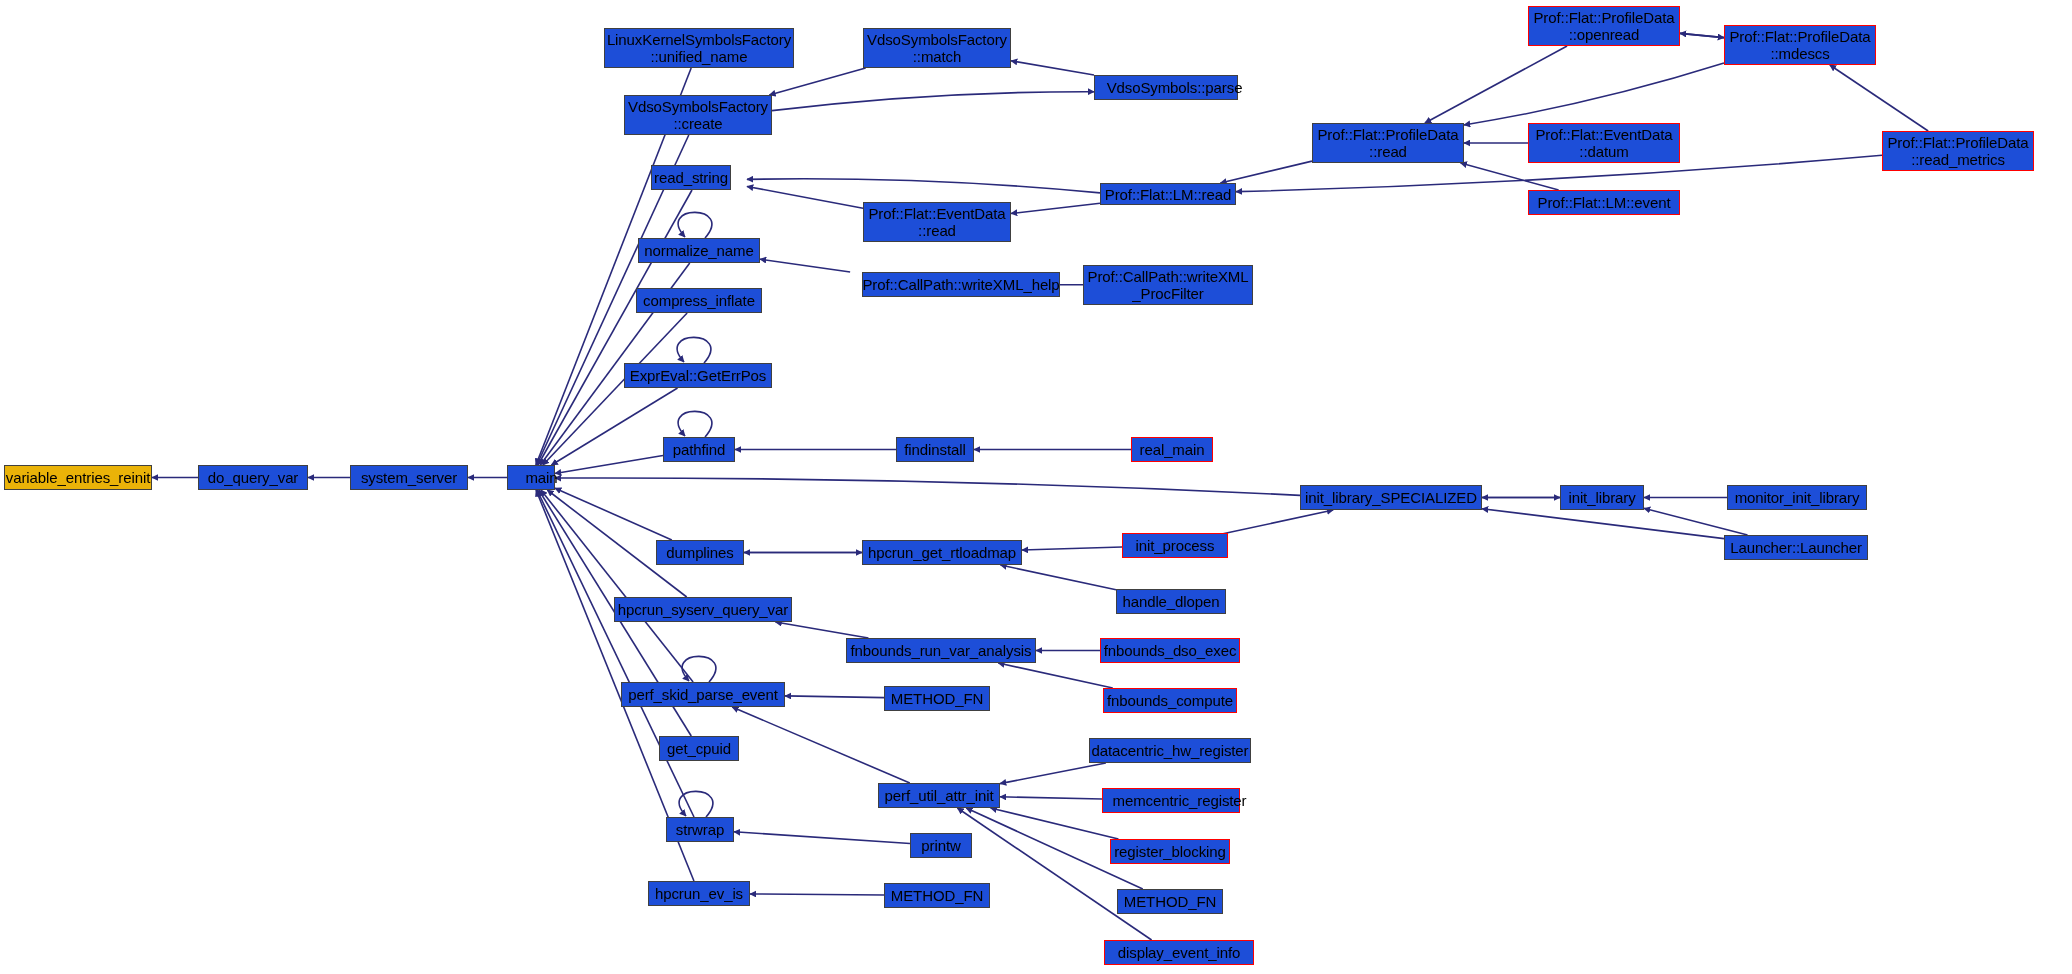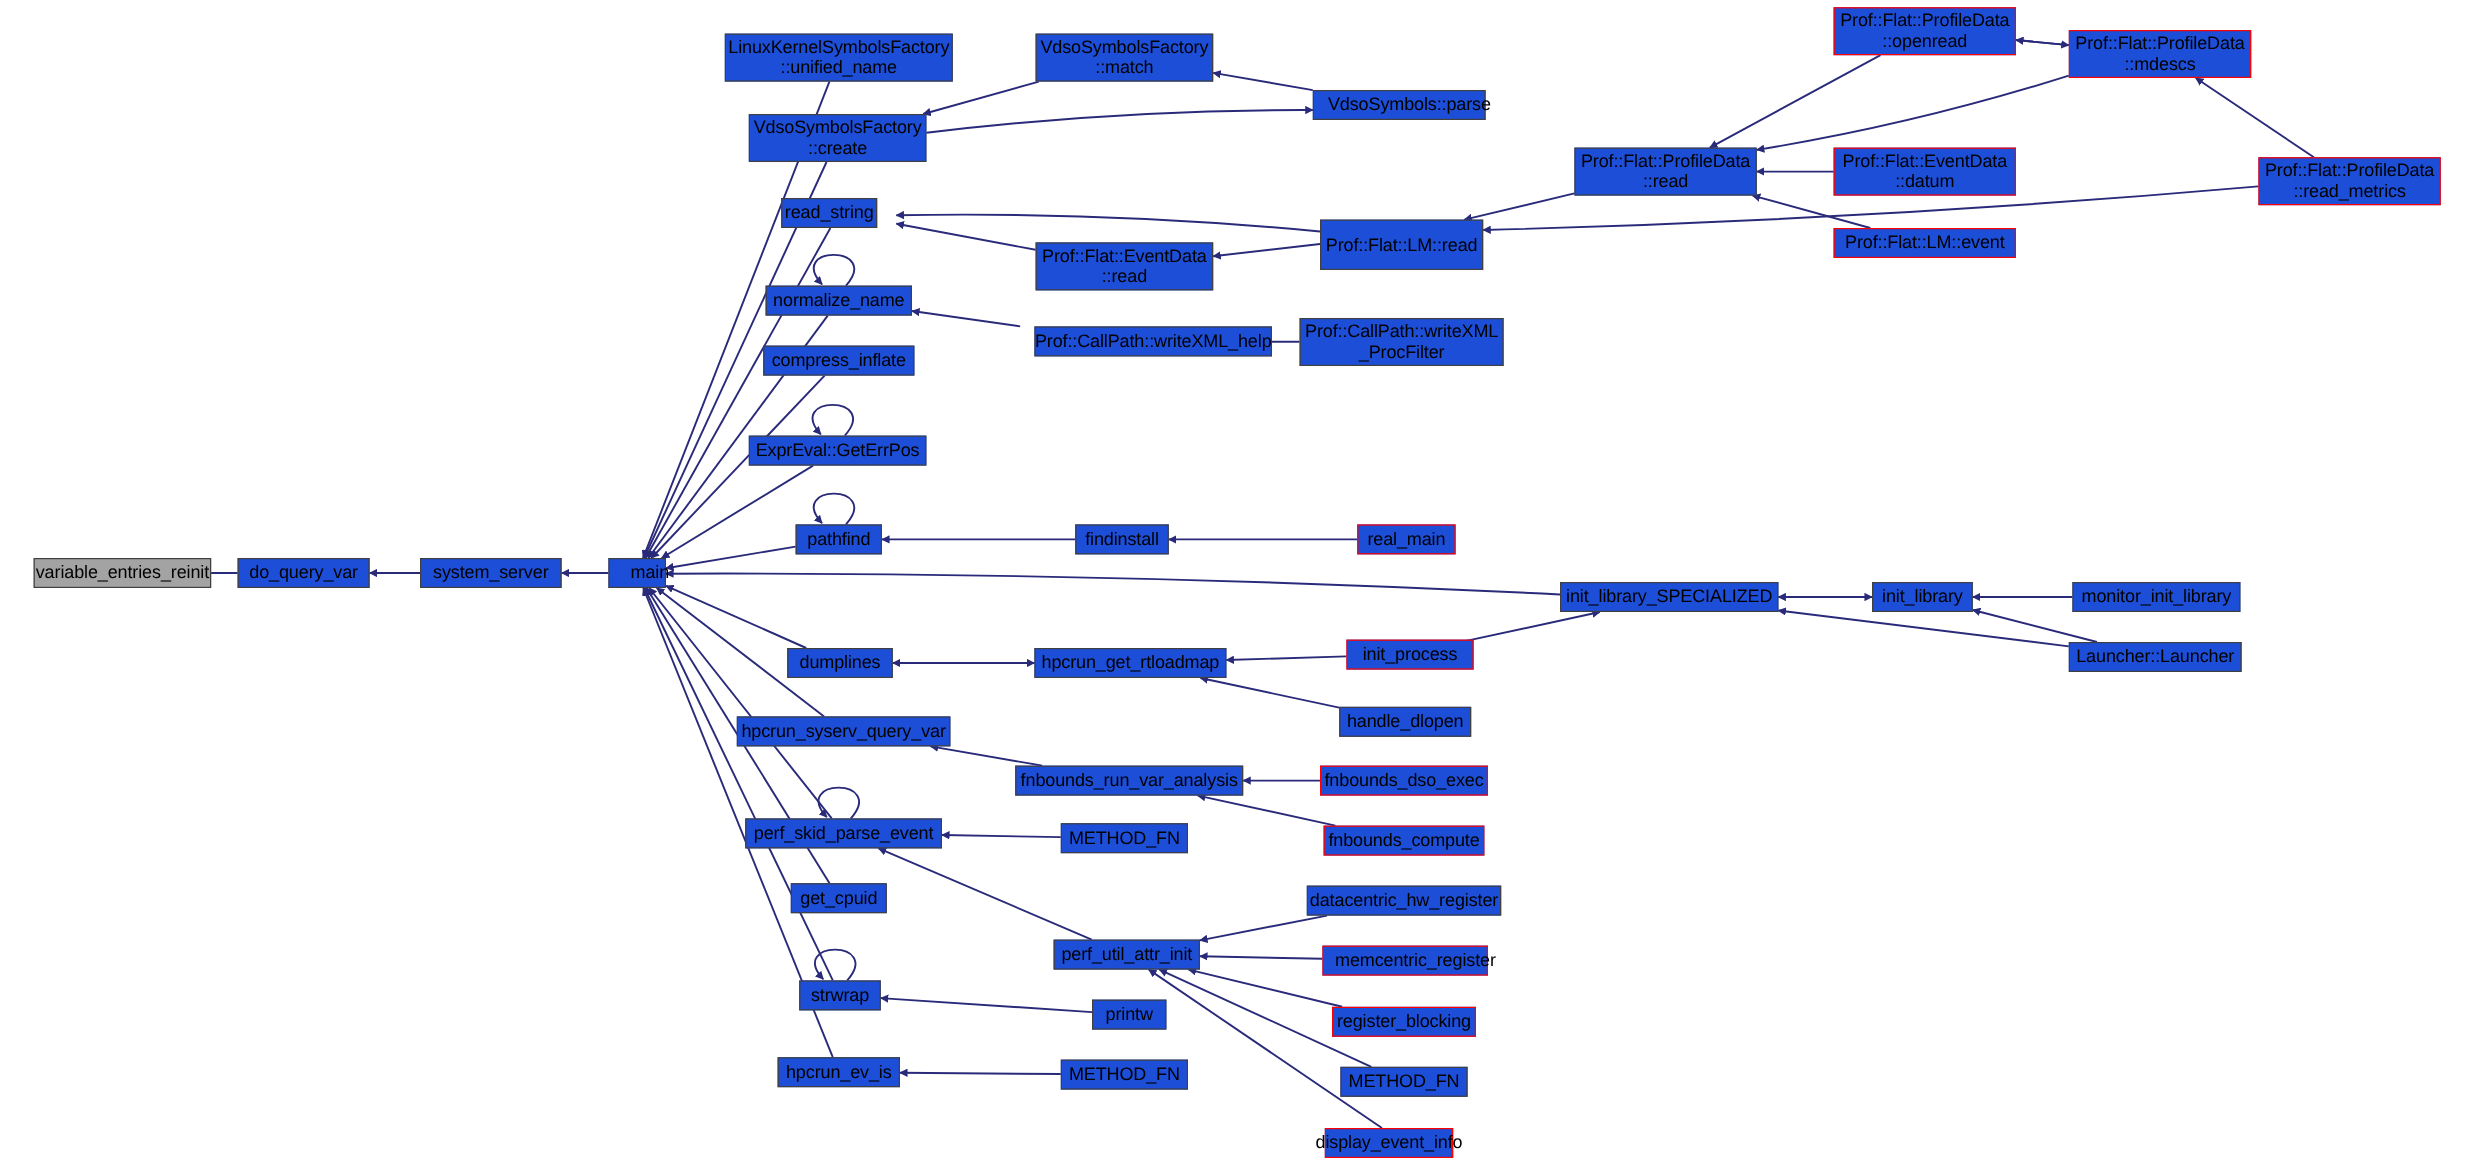"Prof::Flat::LM::read" div.node { height: 42px -> 22px }
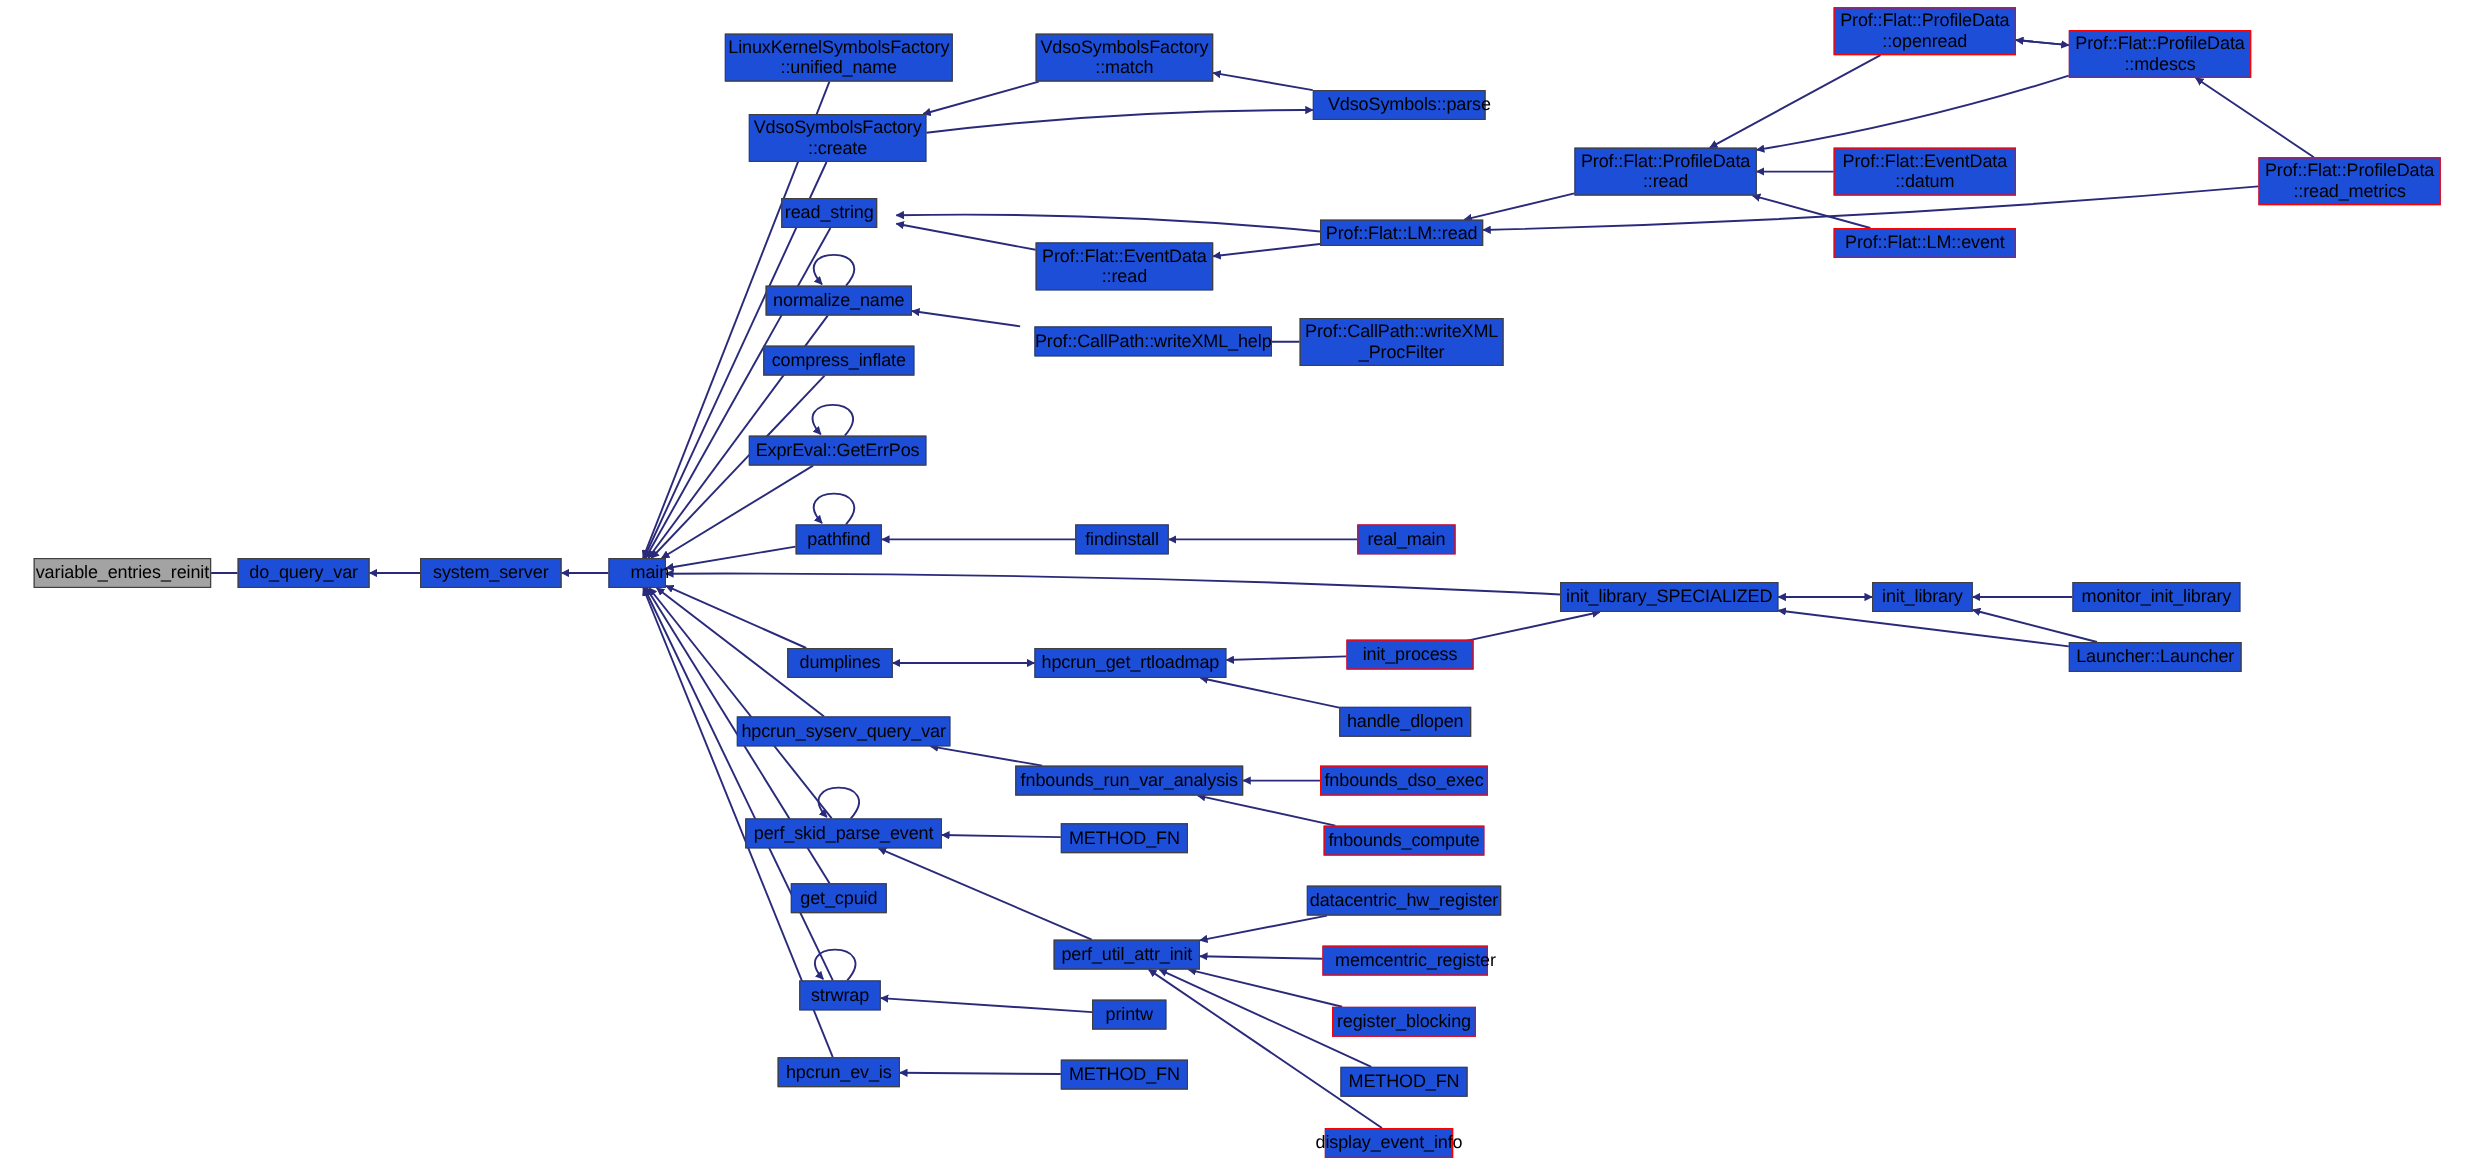"variable_entries_reinit" .node.cur { background: #a3a3a3 -> #eab308; margin-left: 24px -> none }
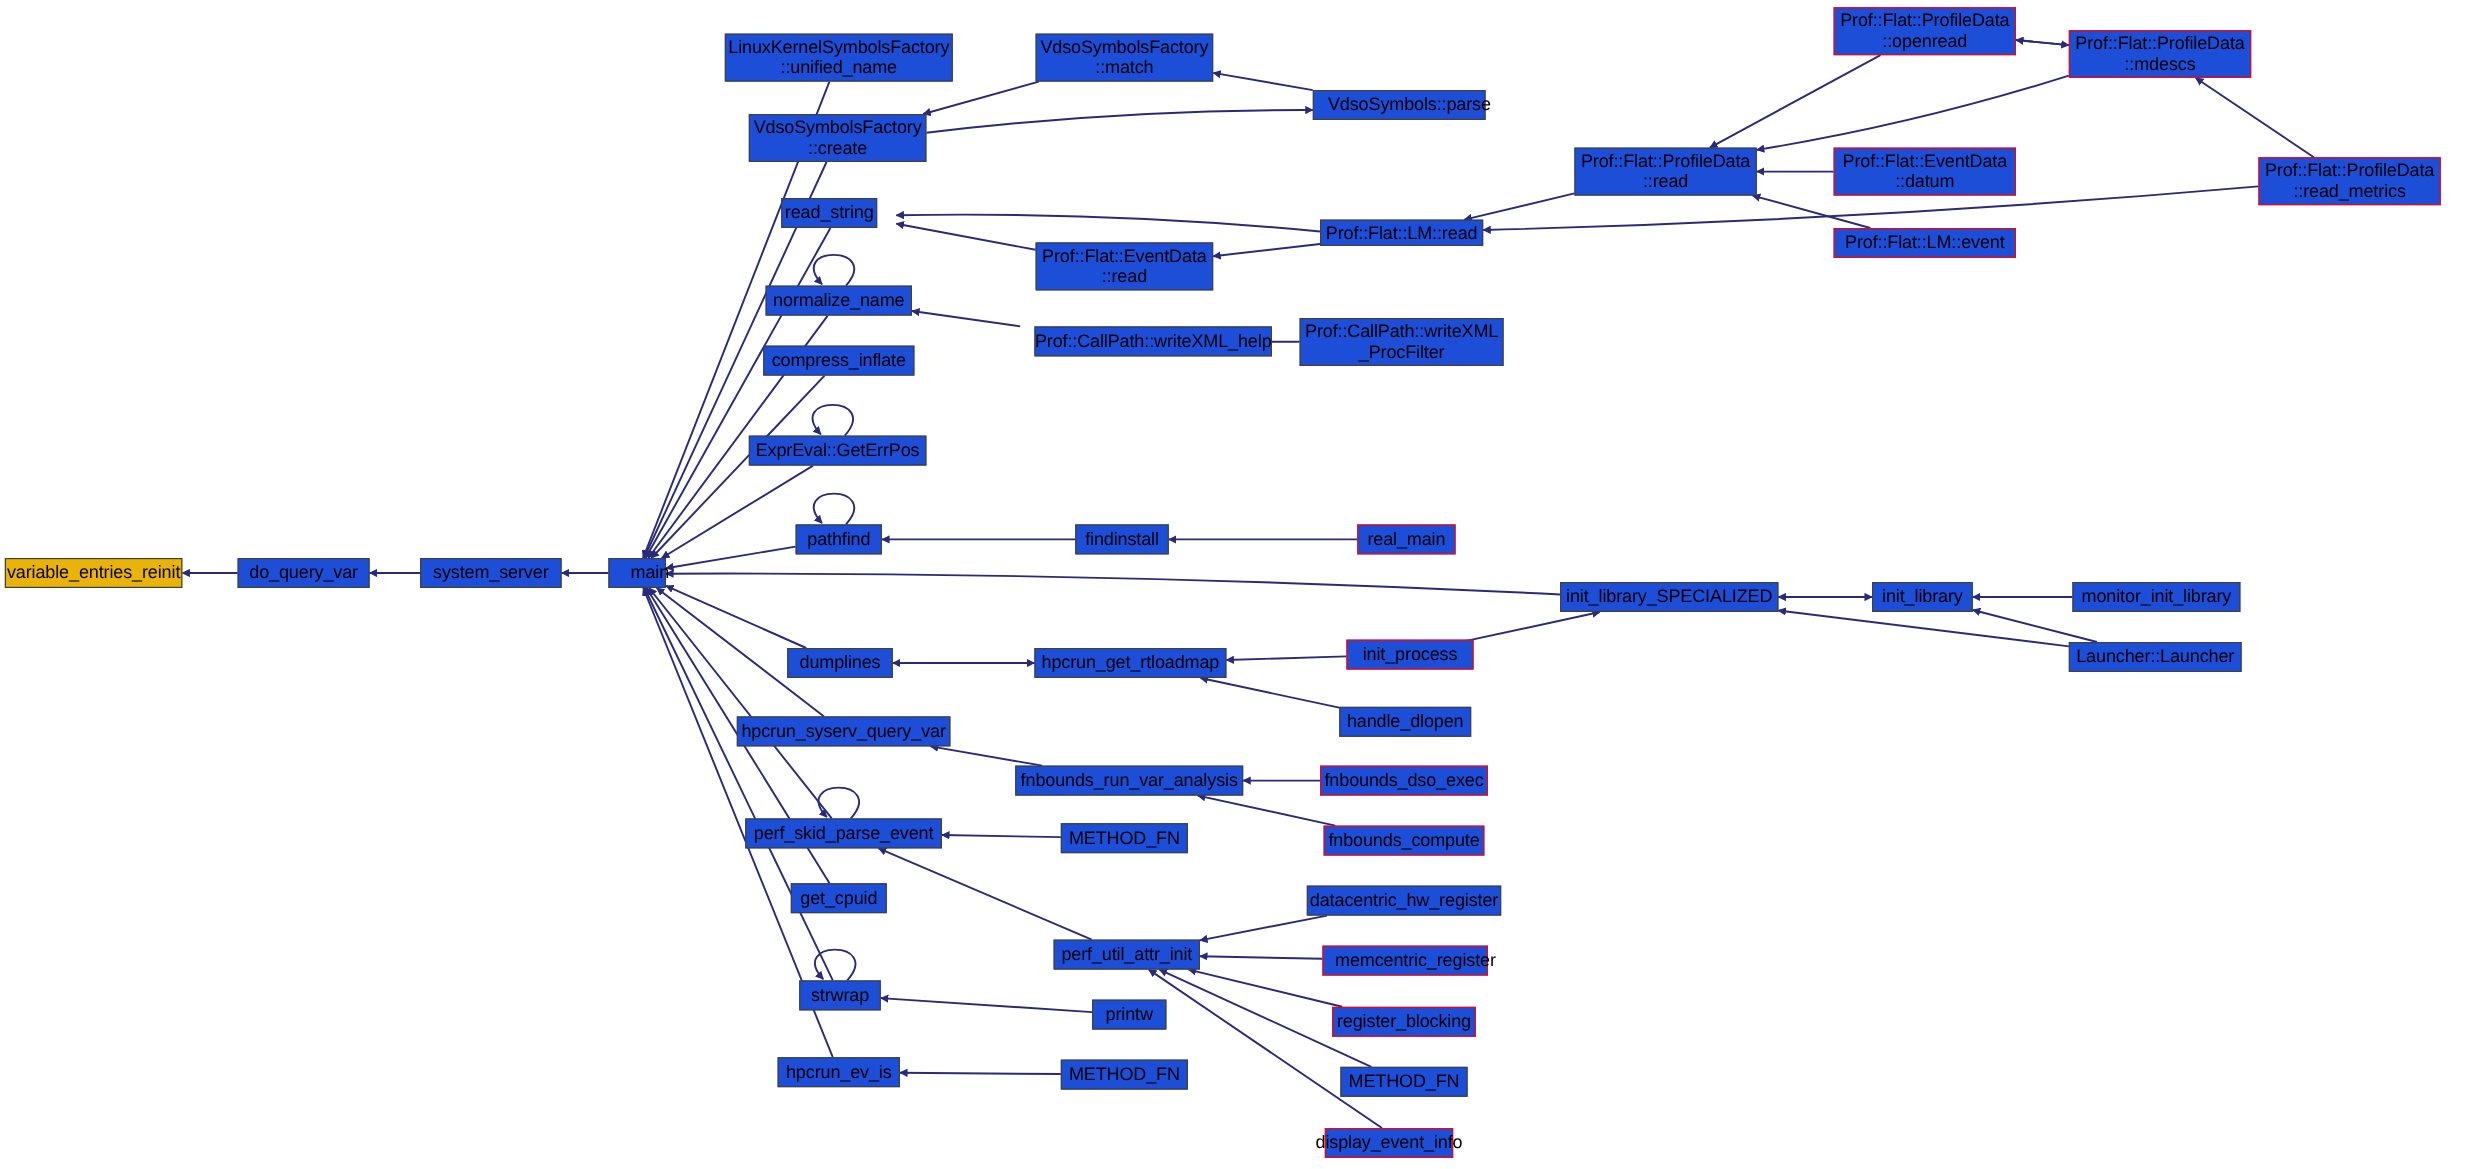"display_event_info" div.node { width: 107px -> 150px }
